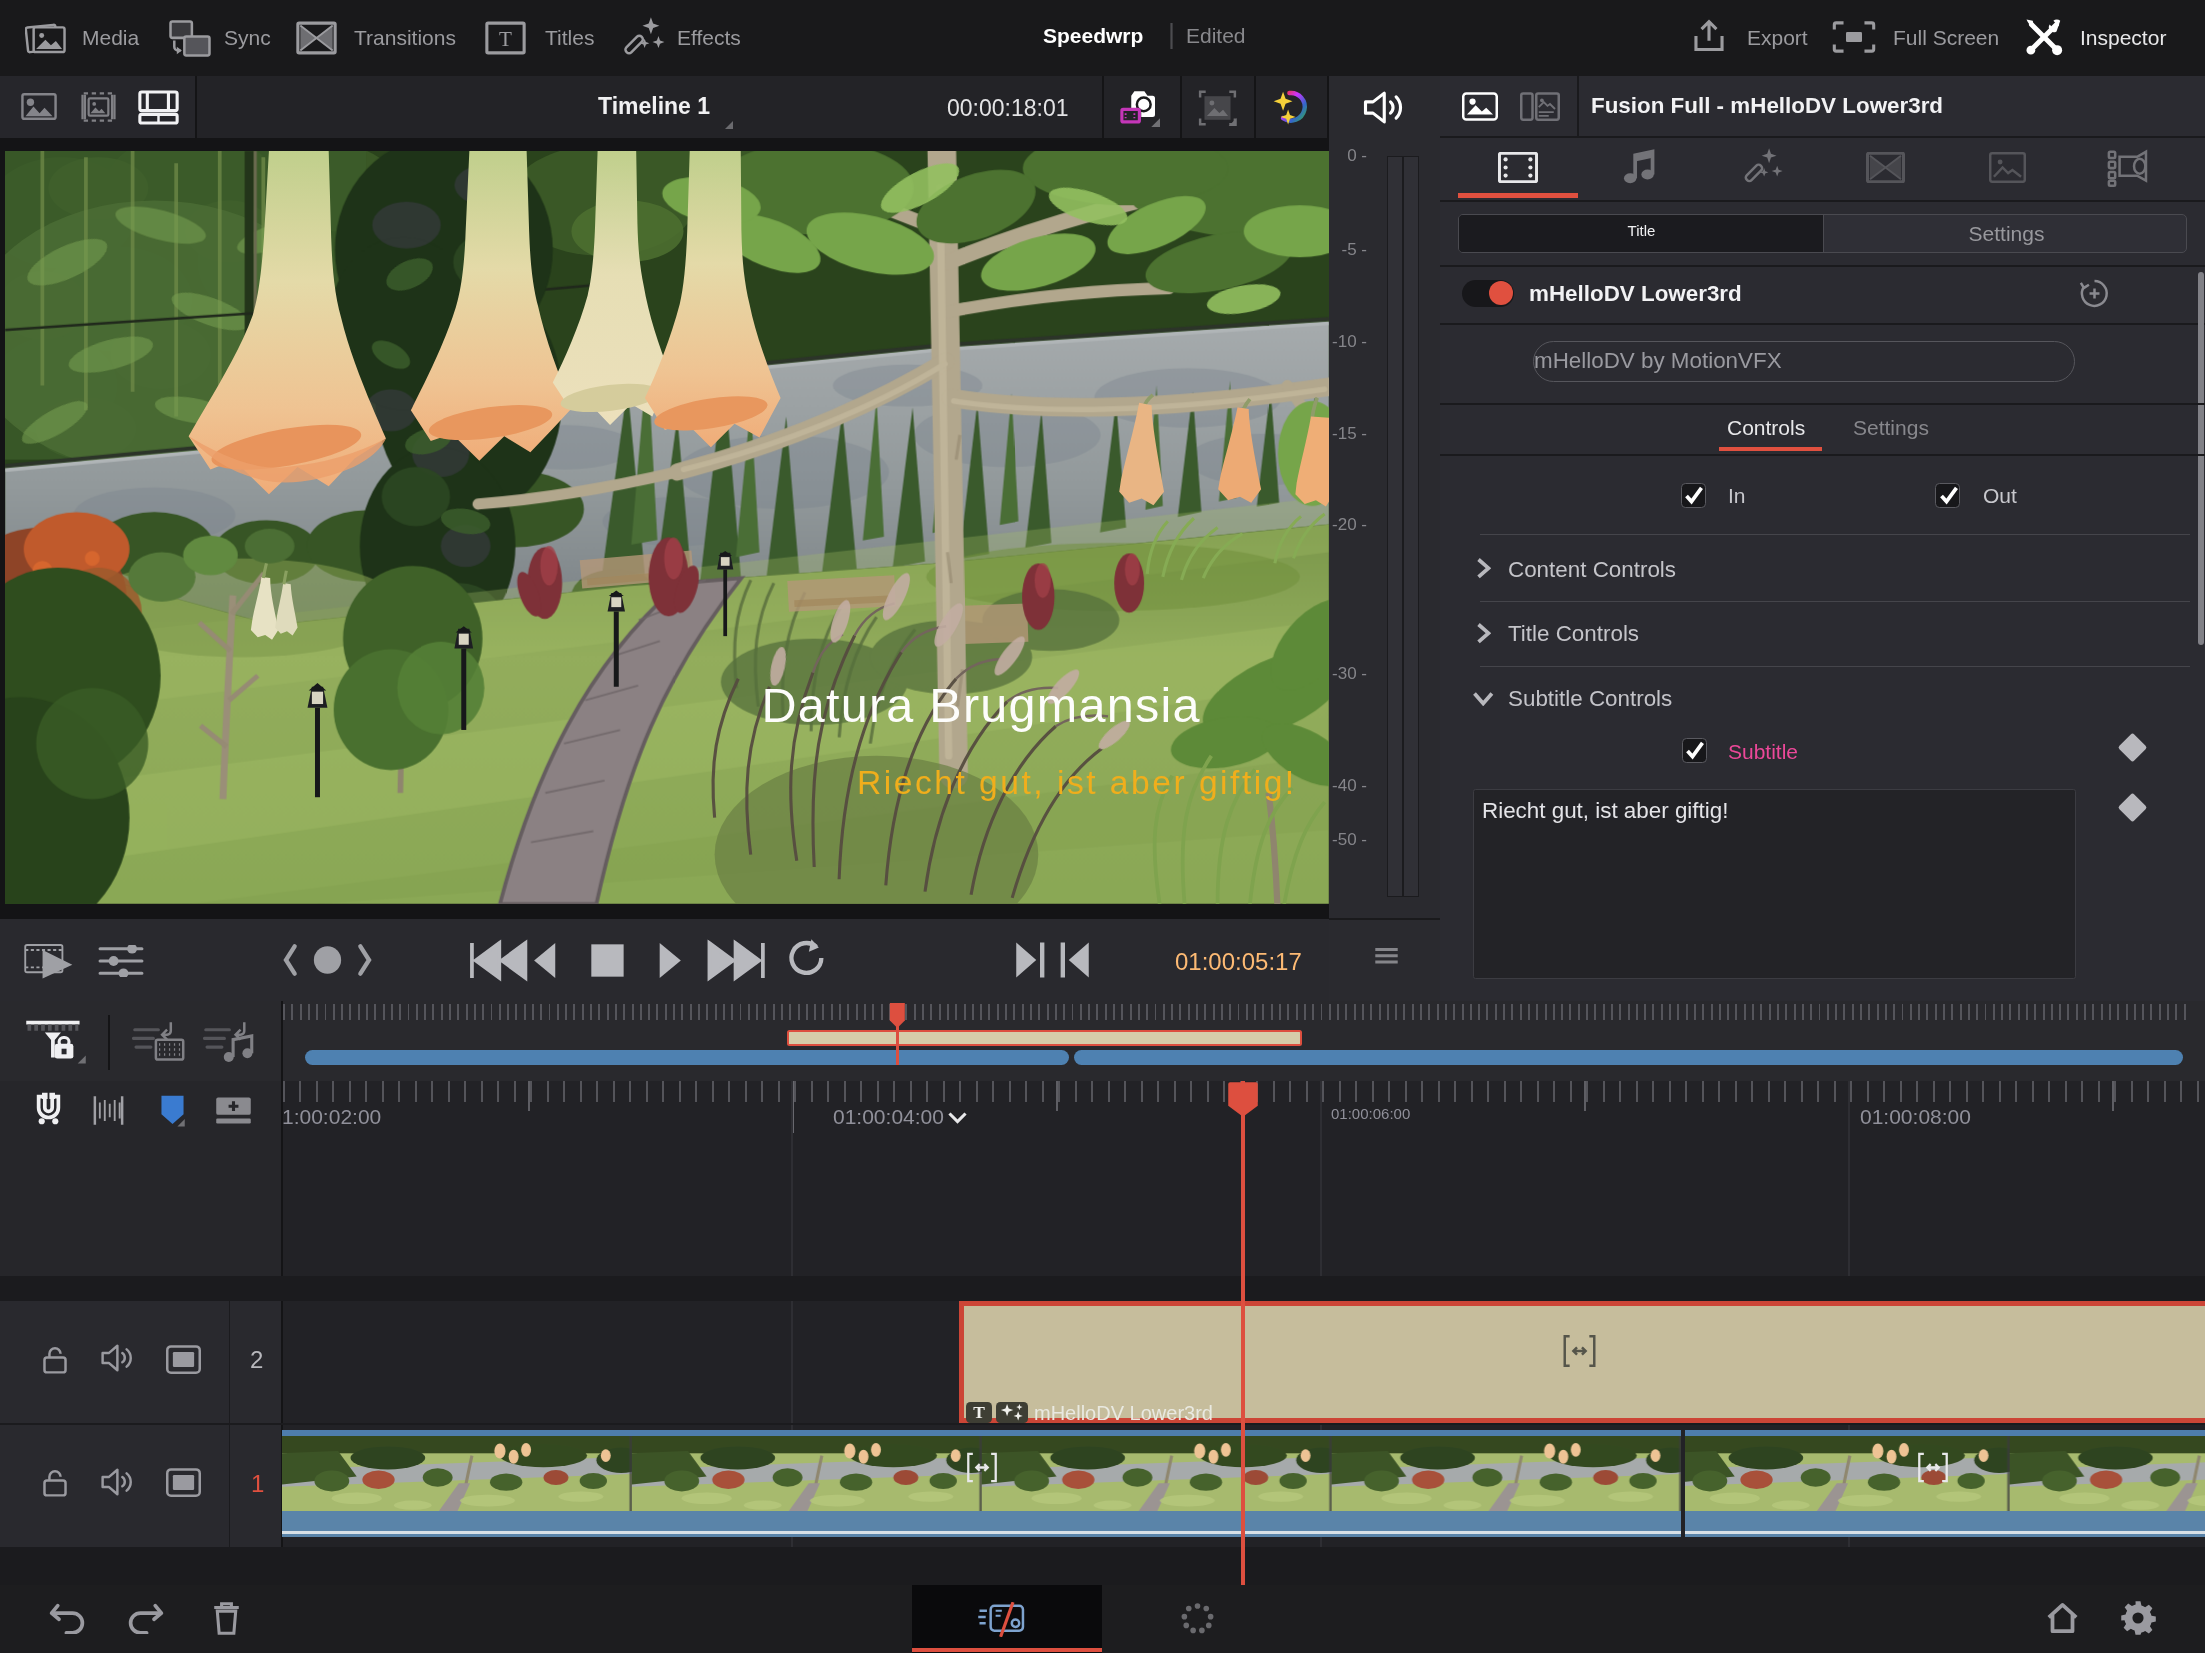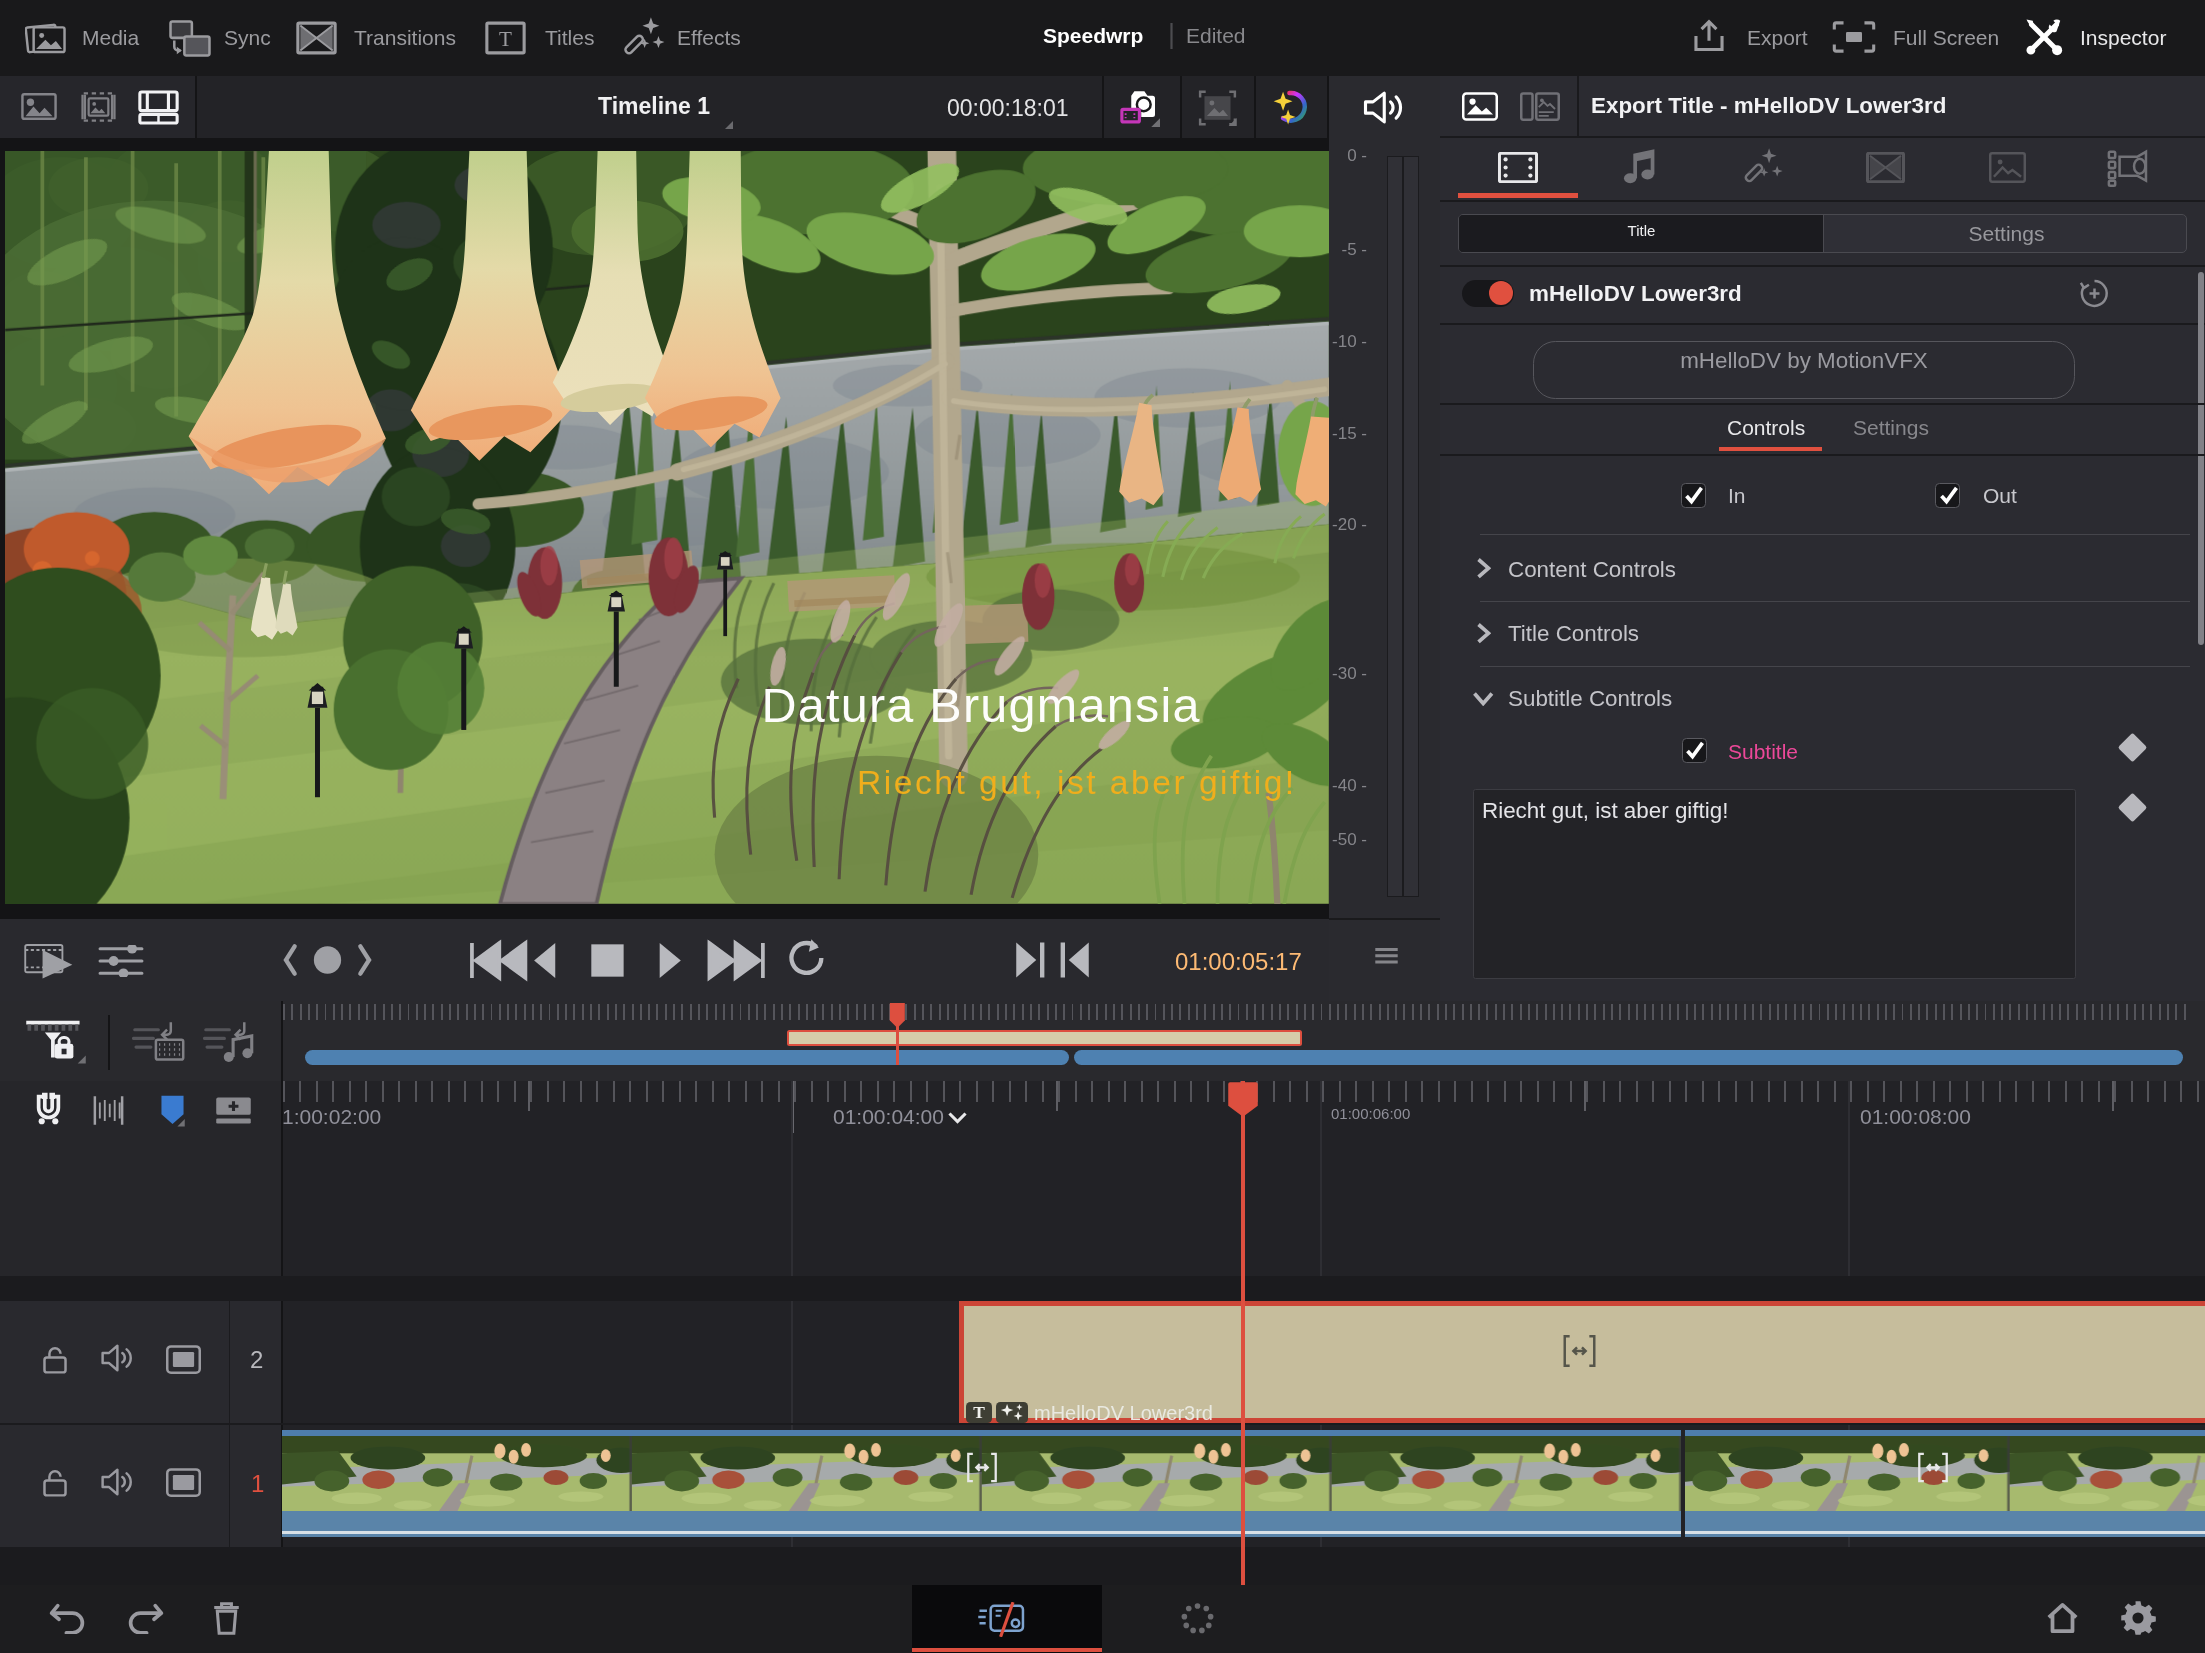"Export Title - mHelloDV Lower3rd" div.abs { text: Export Title -> Fusion Full }
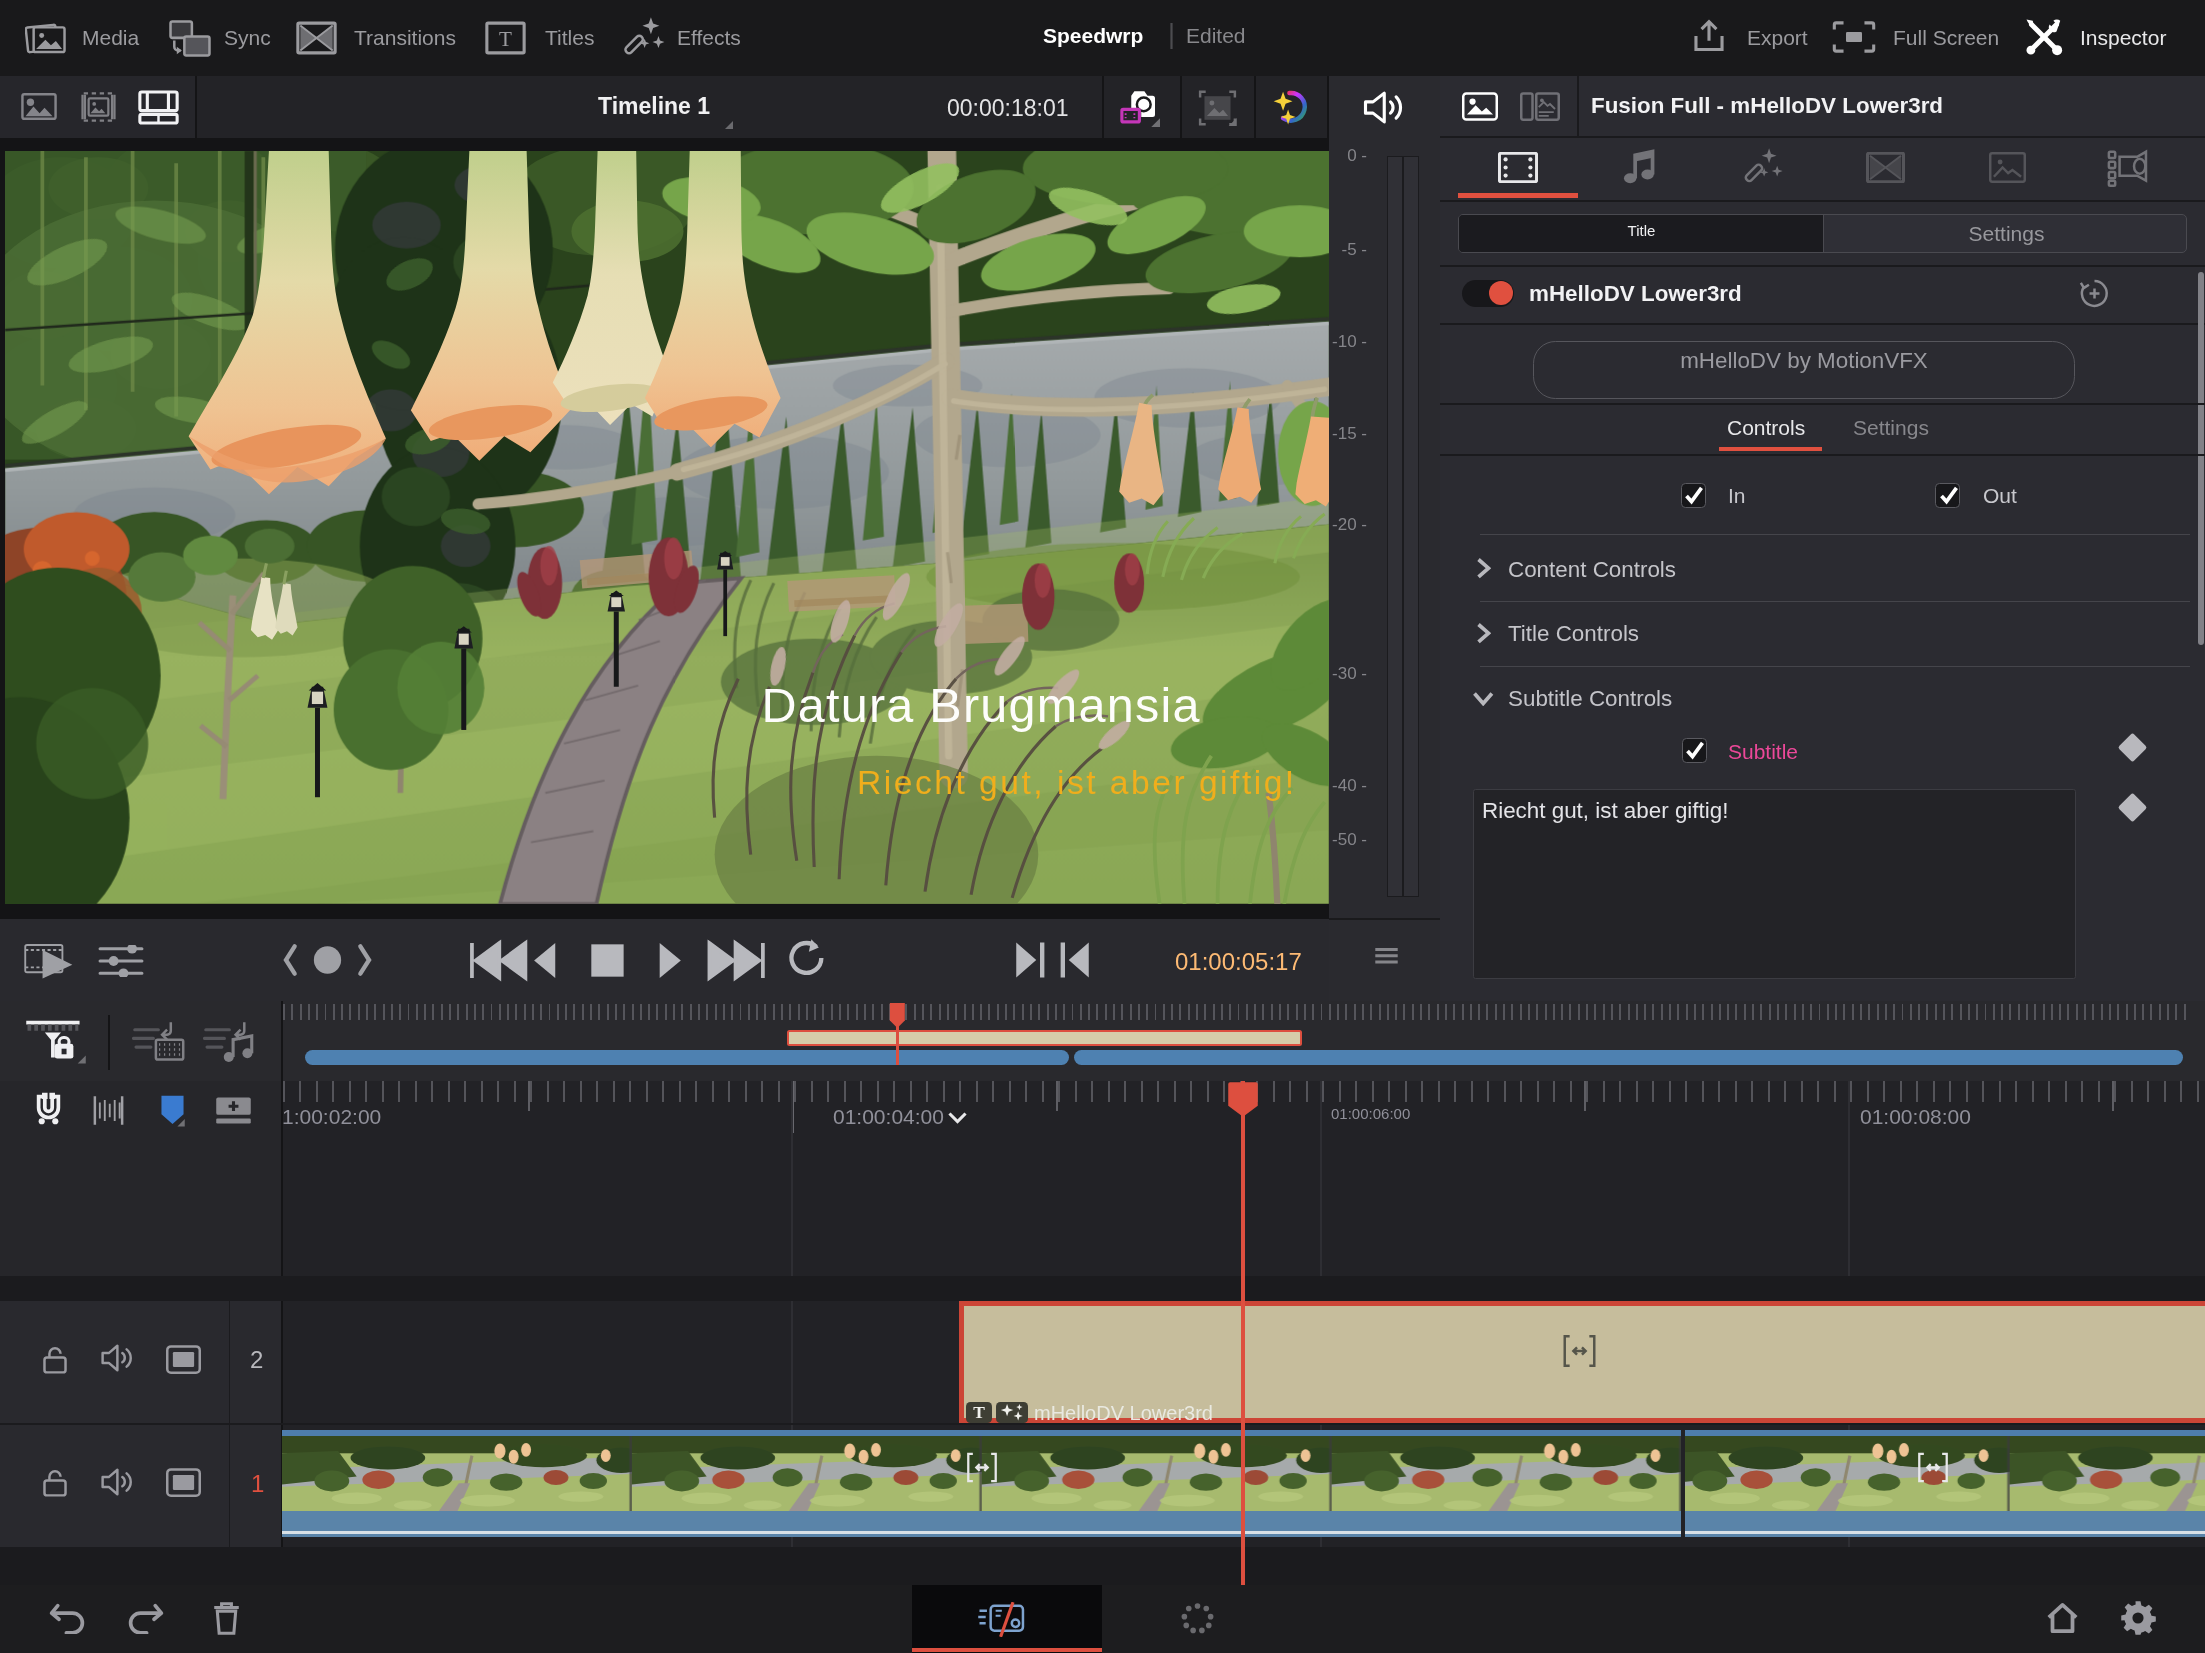"mHelloDV by MotionVFX" div.abs { height: 58px -> 41px; text-align: center -> left }
